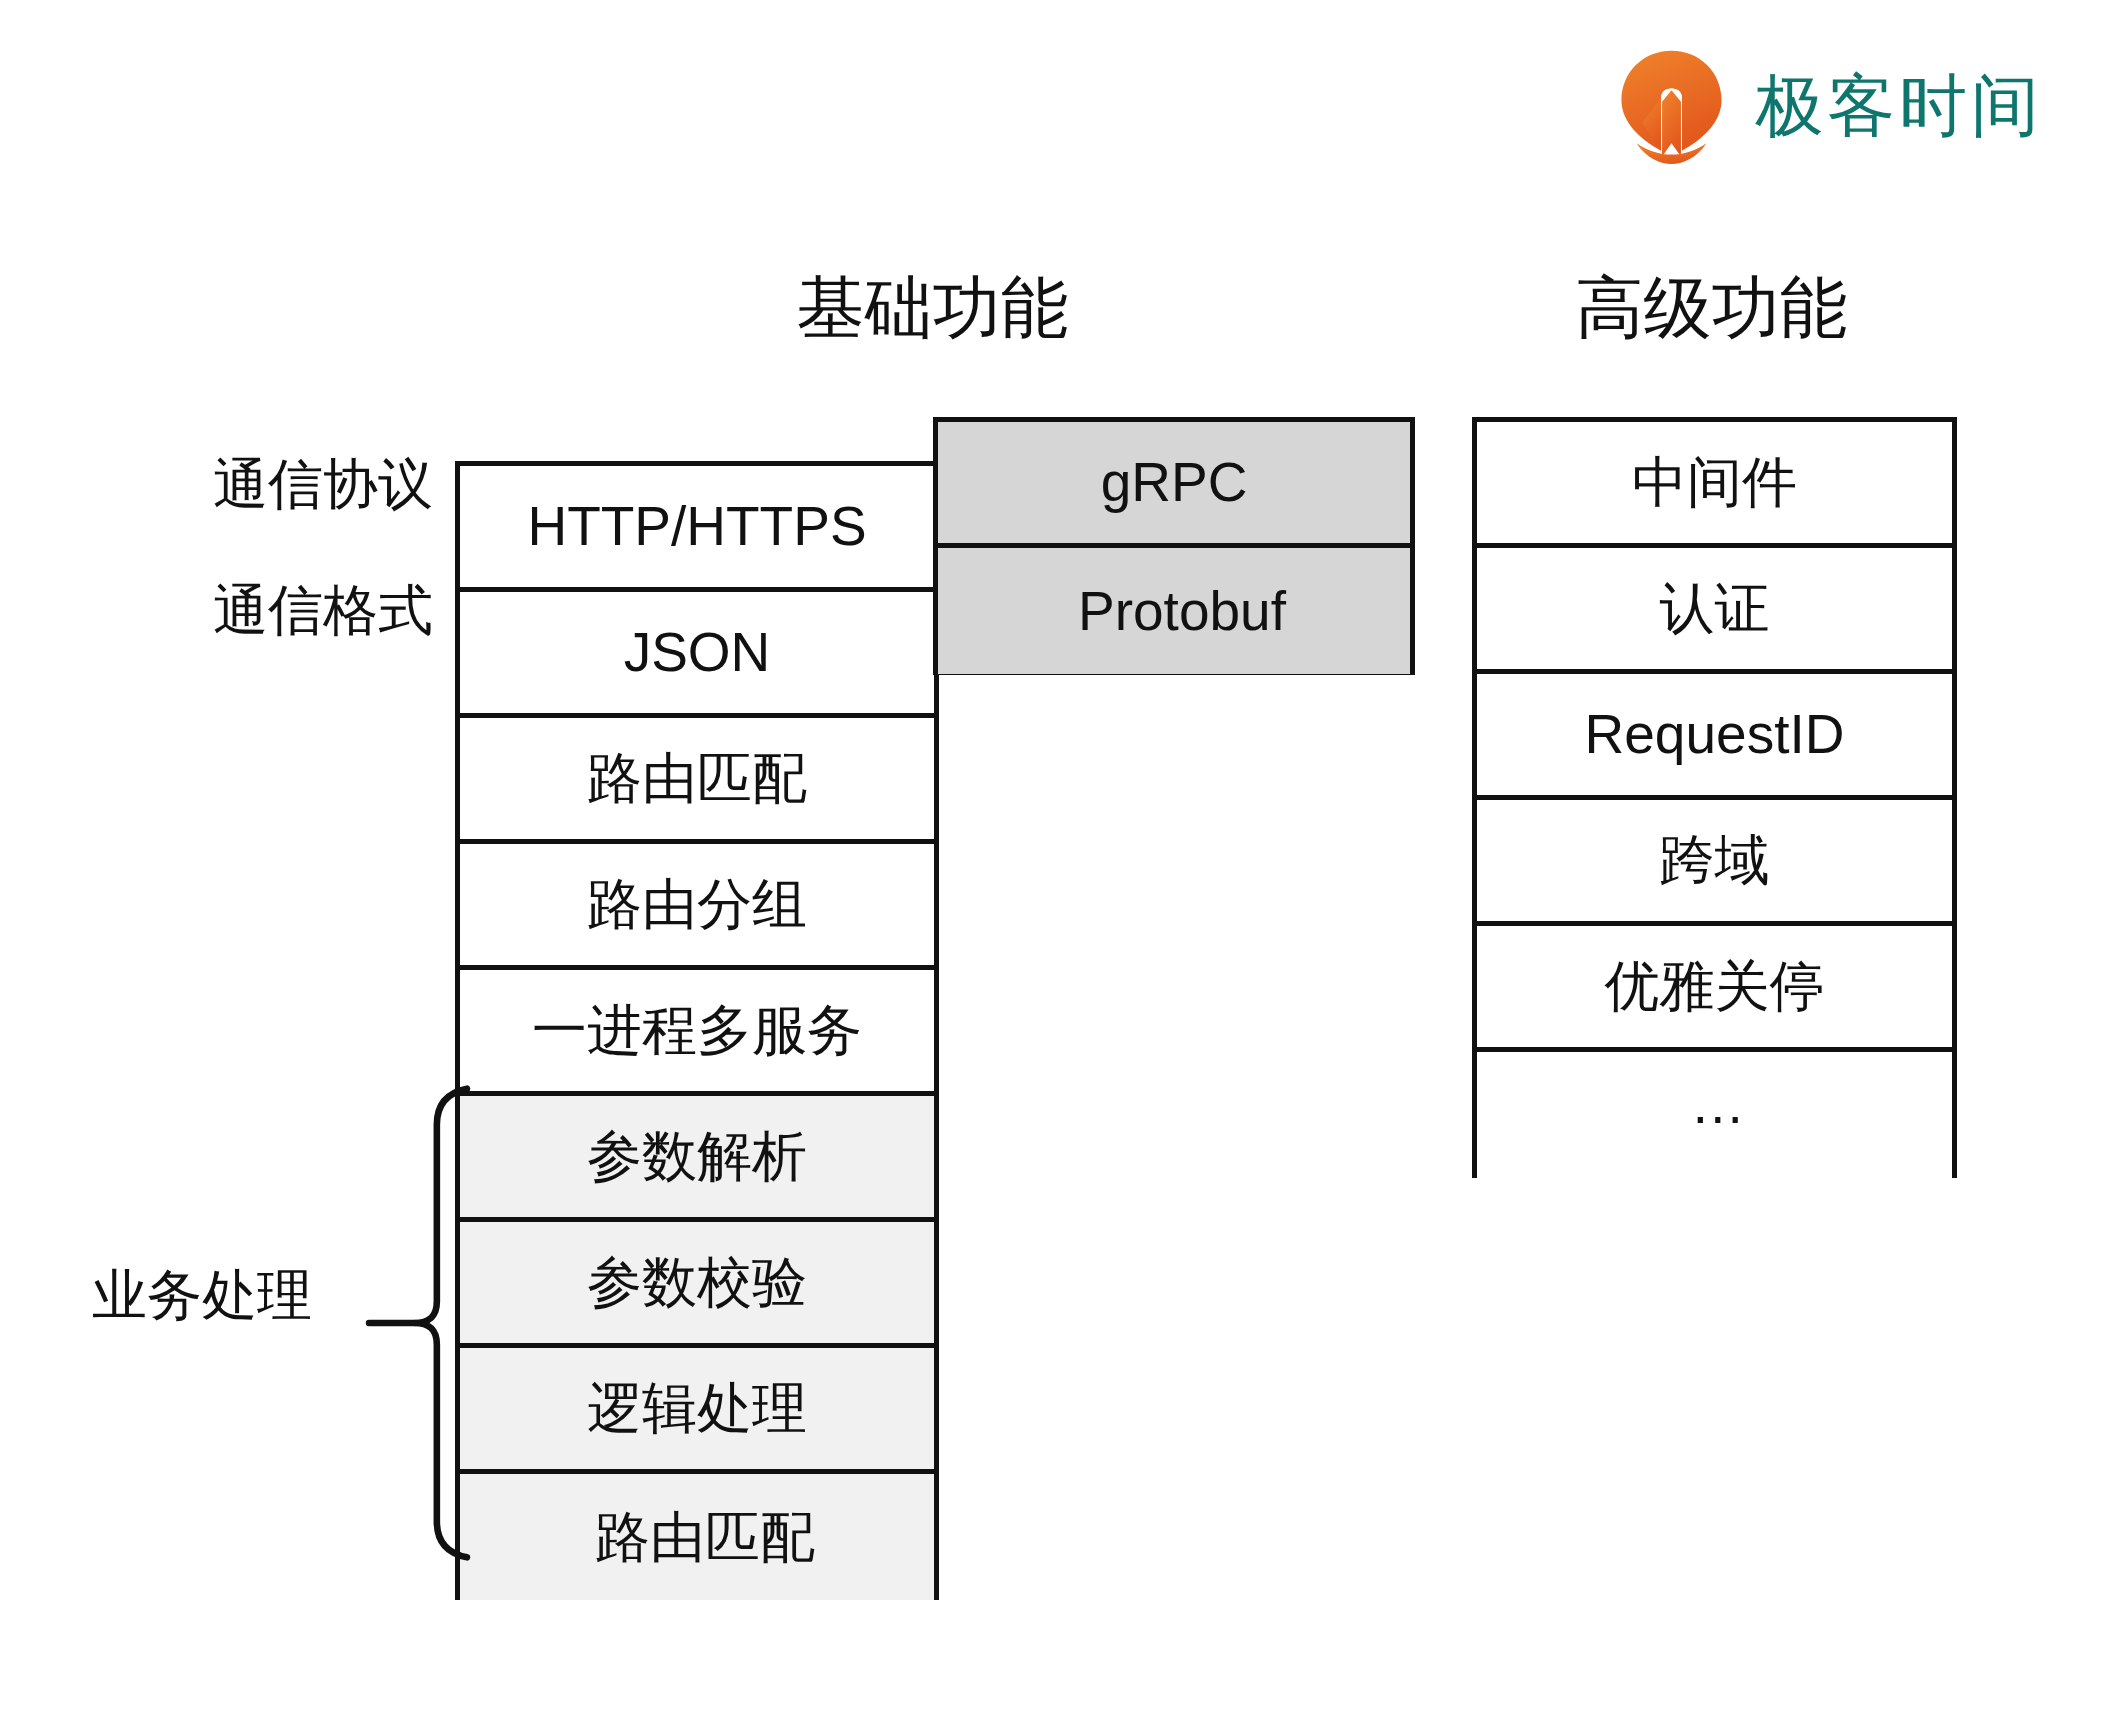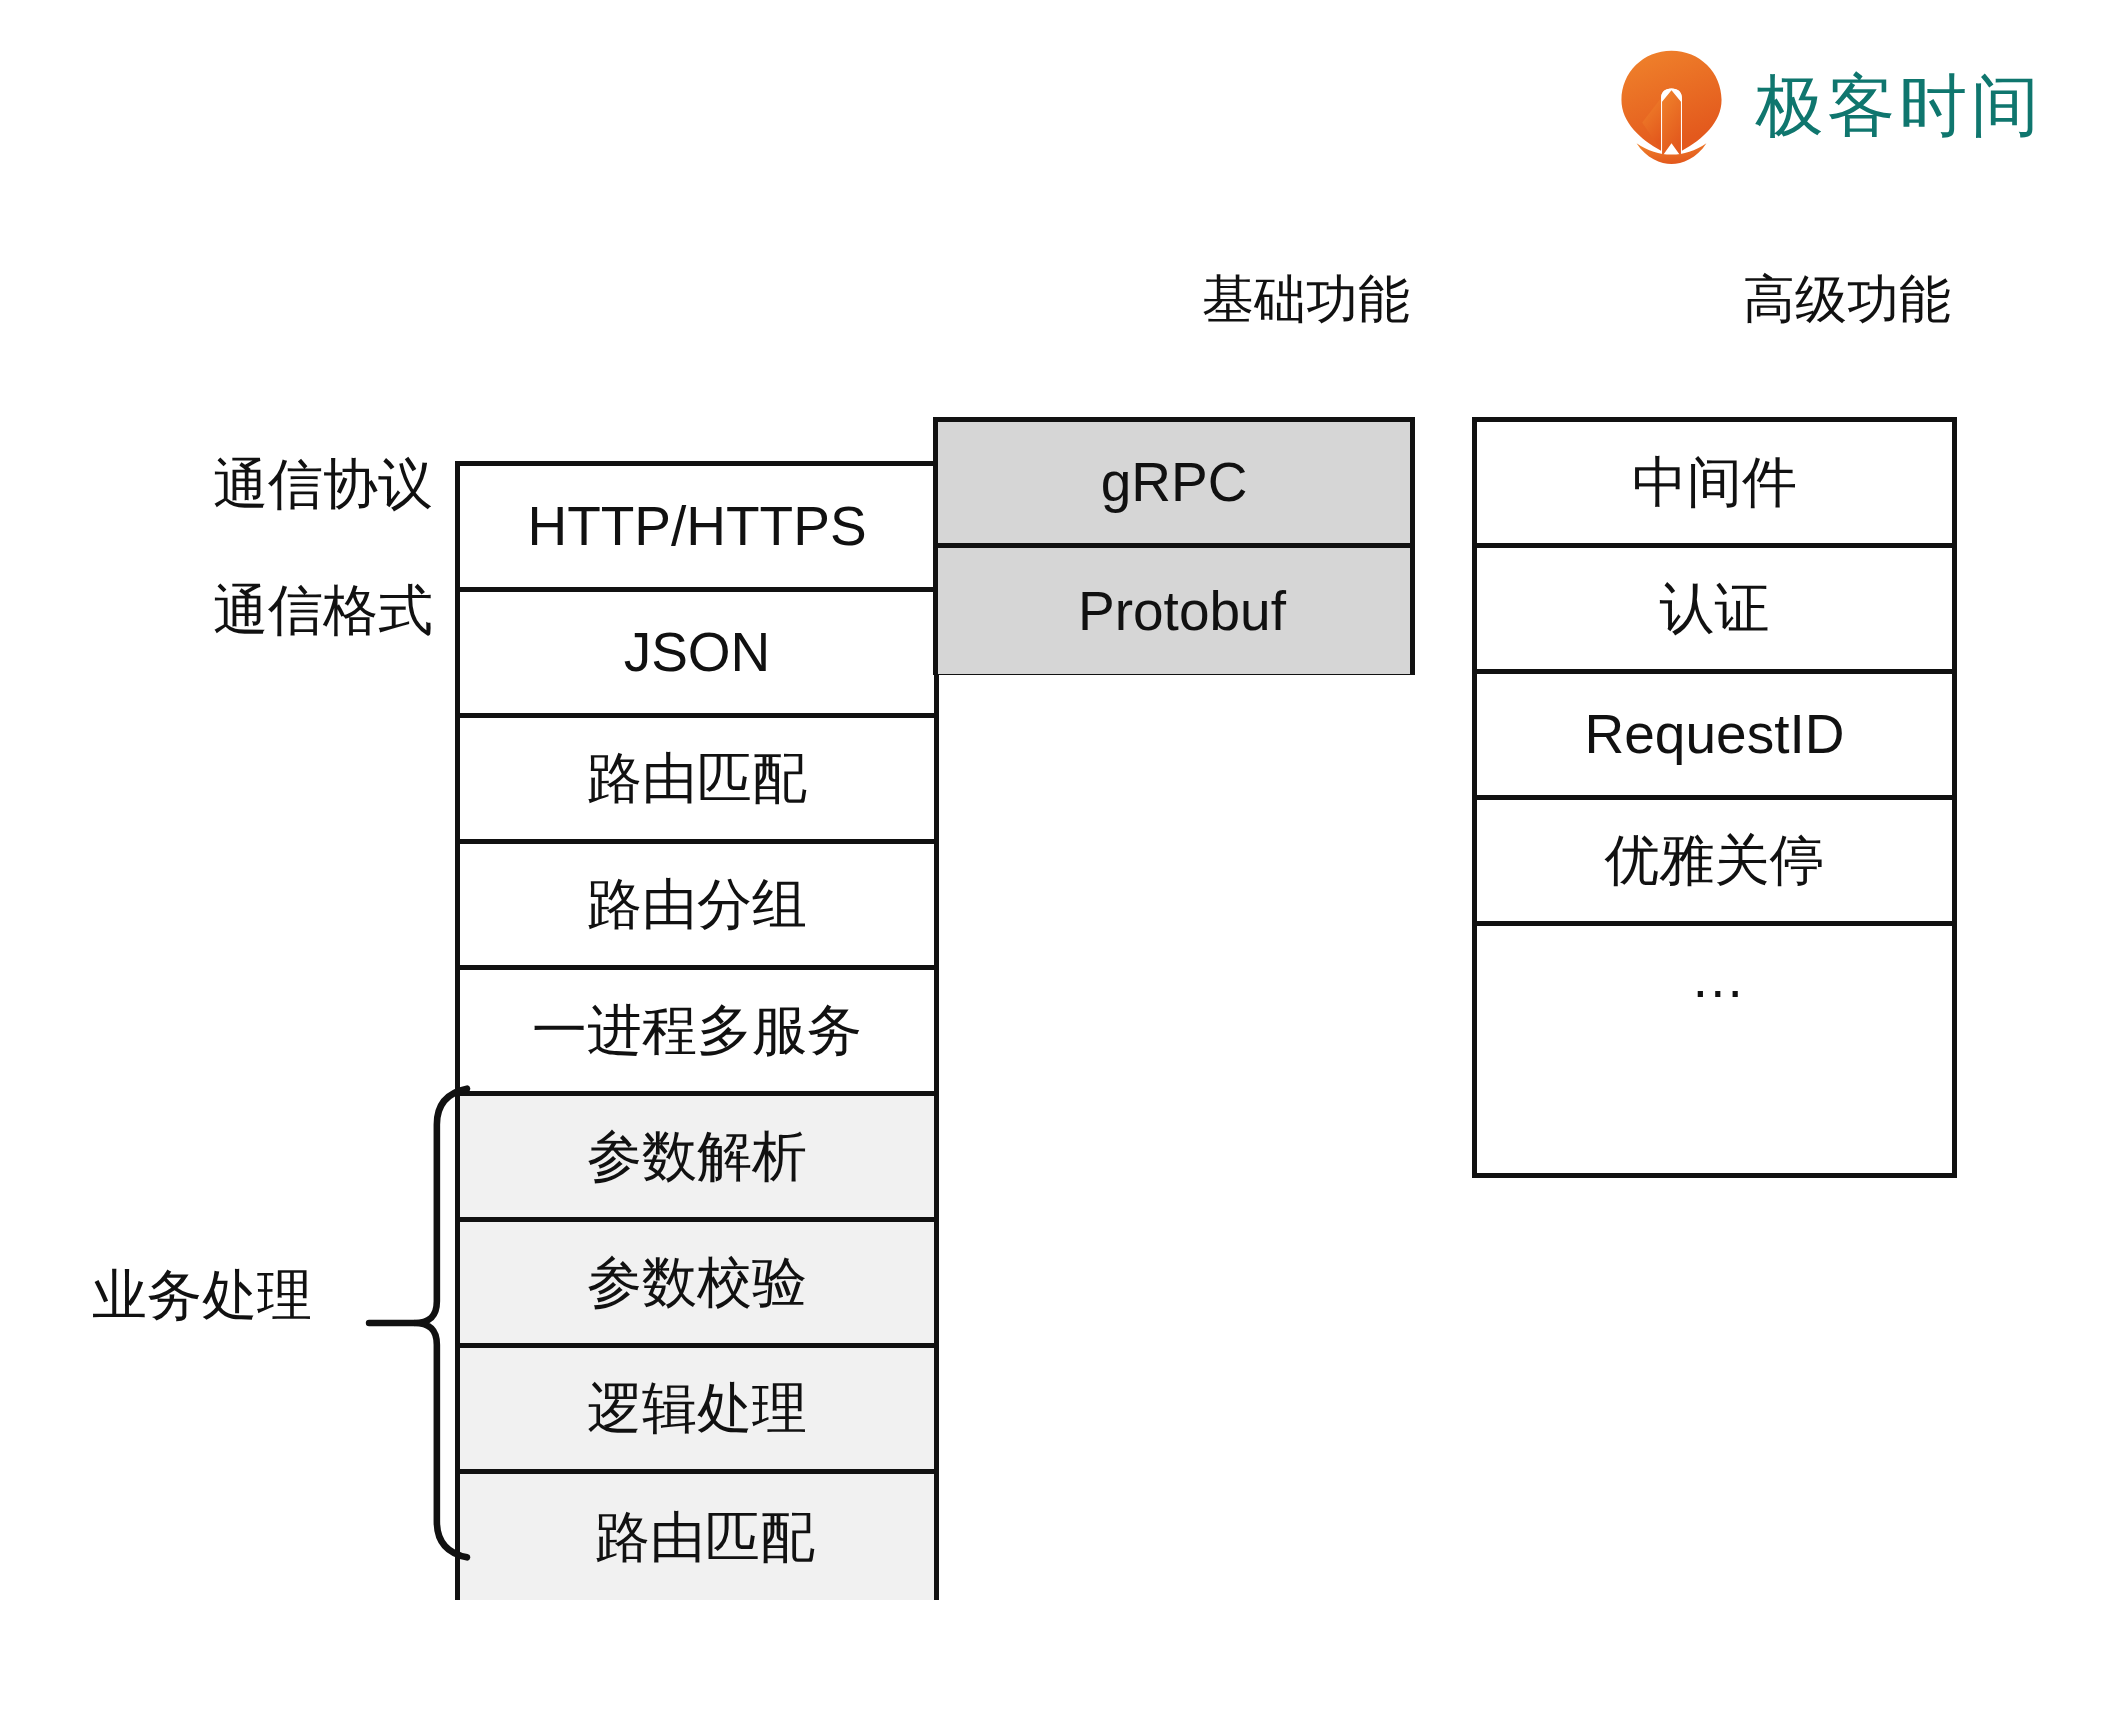"基础功能" .col-header { font-size: 52px -> 68px; text-align: right -> center }
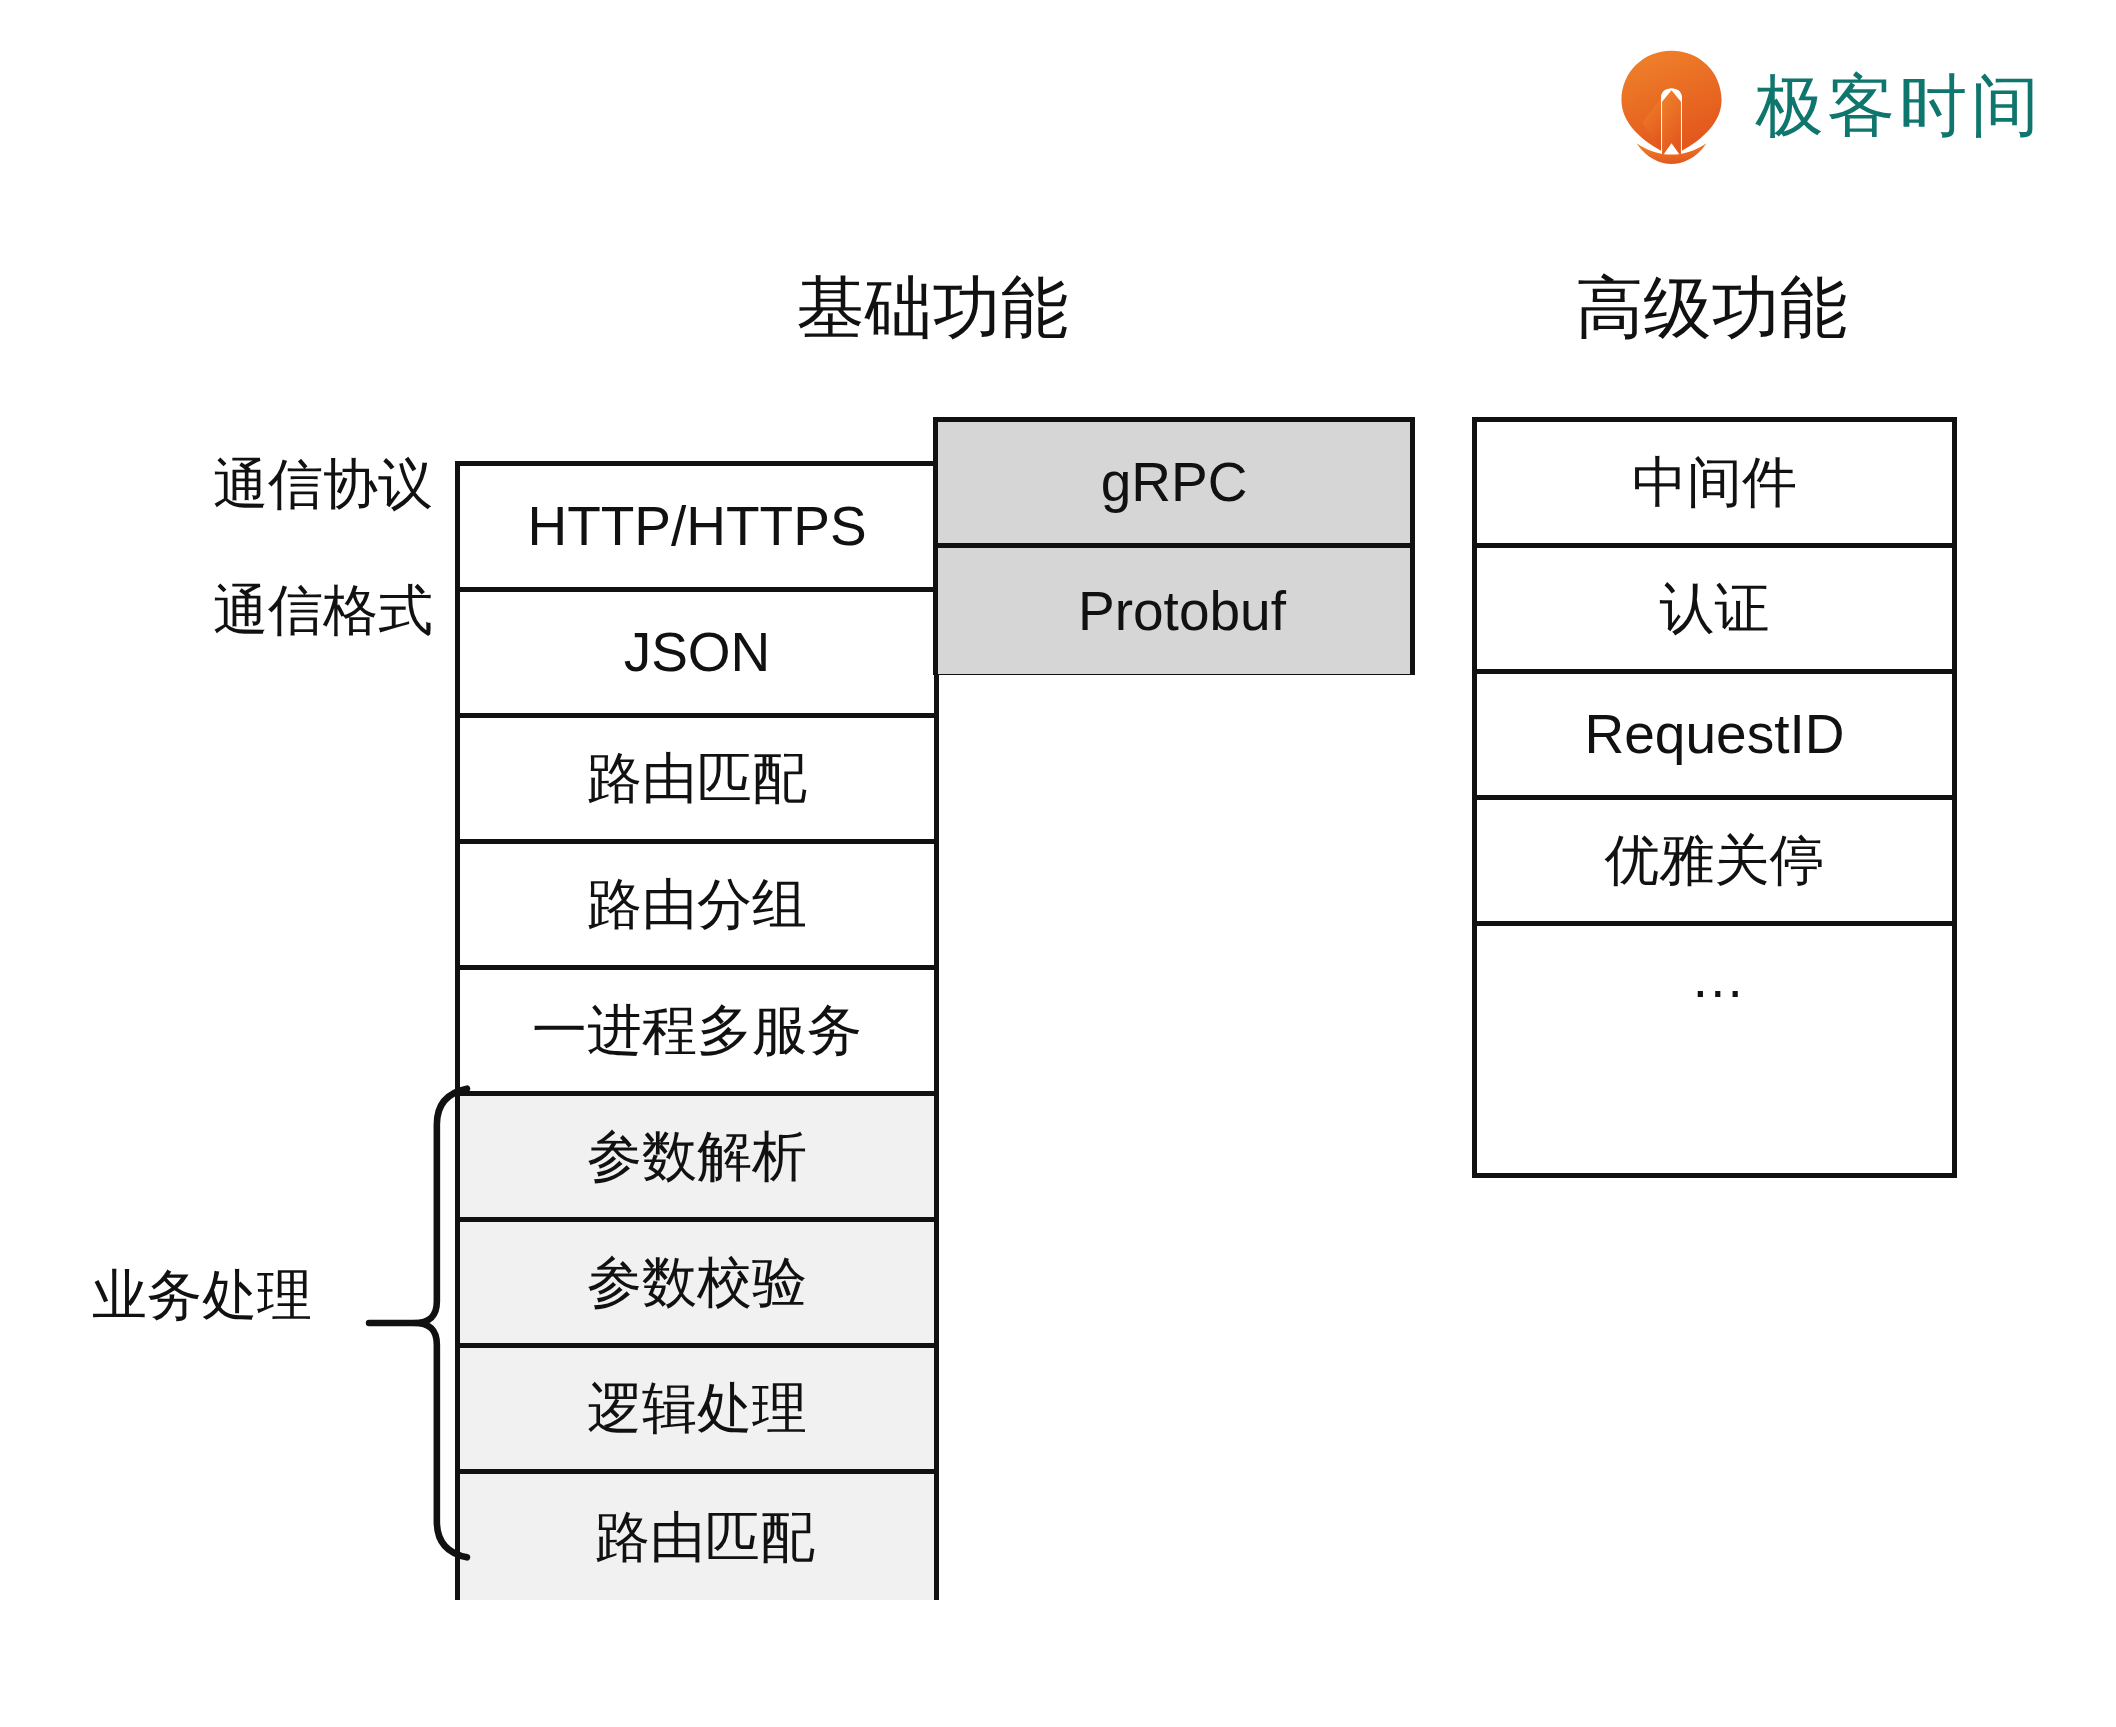"跨域" div.cell { html: none -> <div>跨域</div> }
